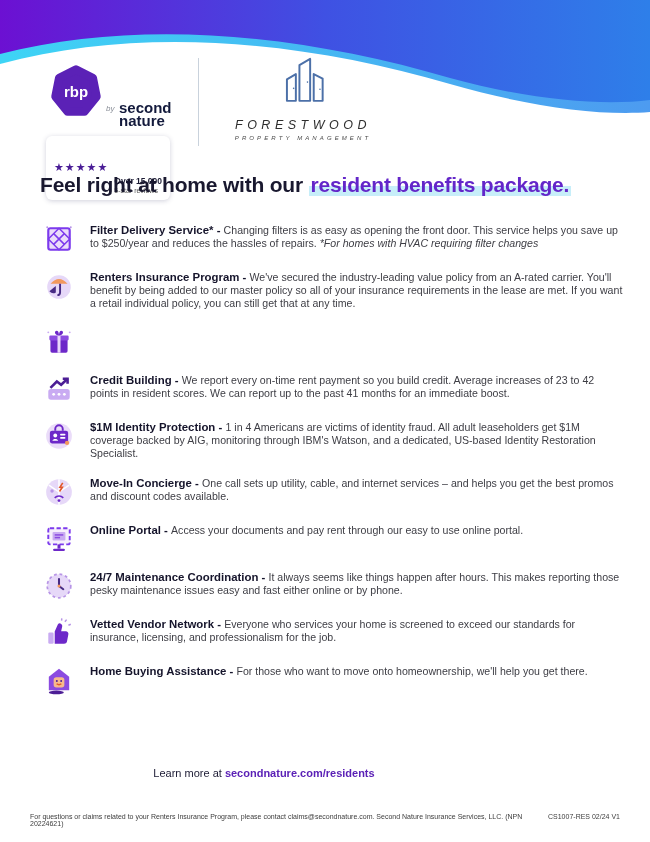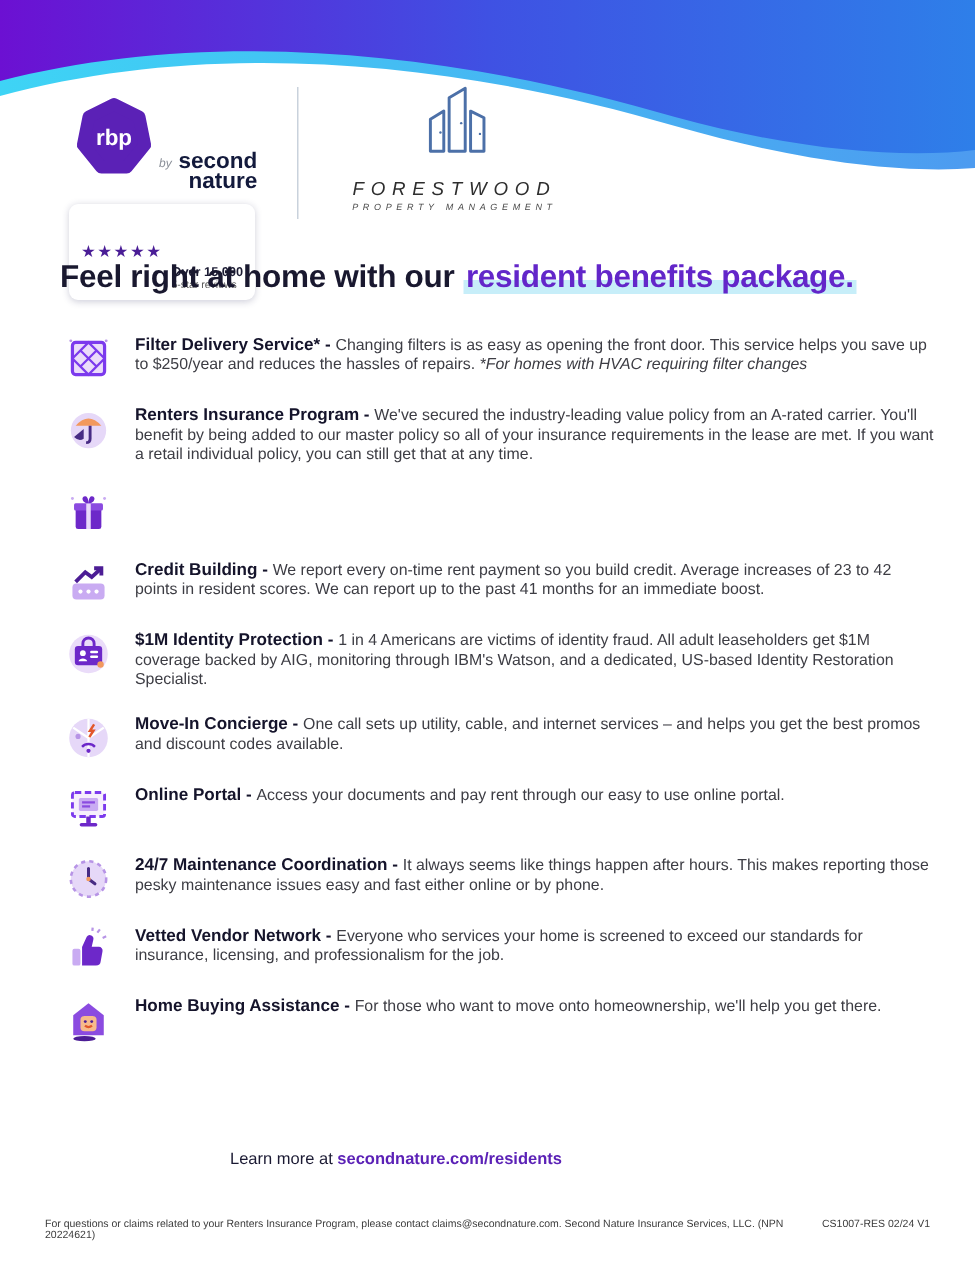"by" .sn-name { text-align: right -> none }
